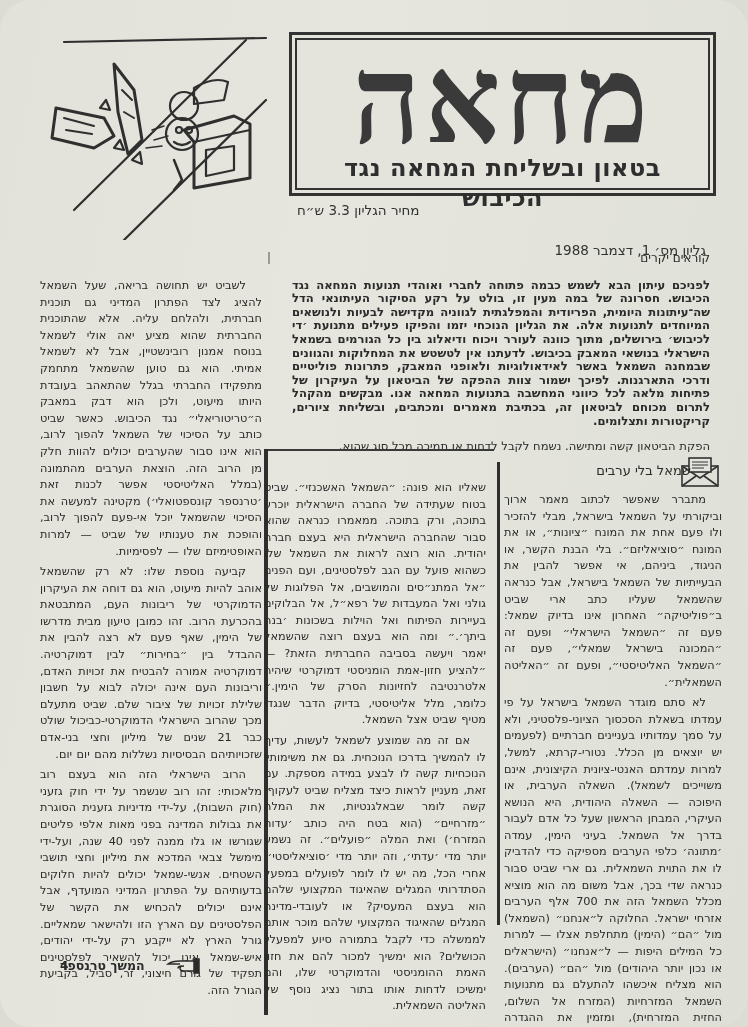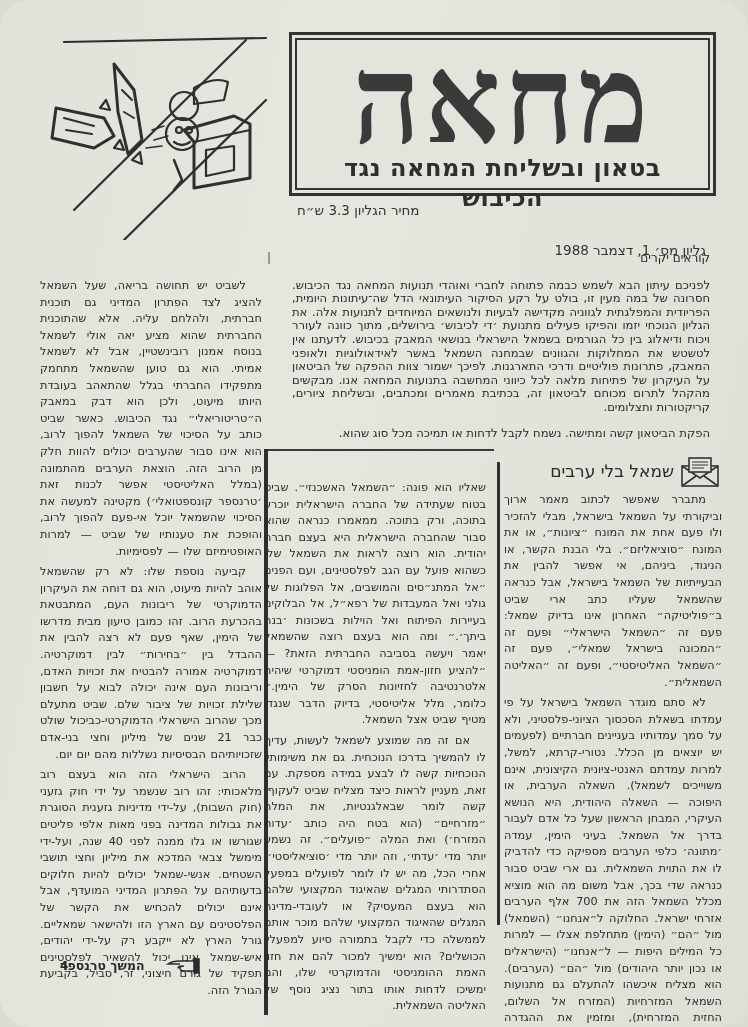"לפניכם עיתון הבא לשמש כבמה" .editorial .body { font-weight: none -> bold }
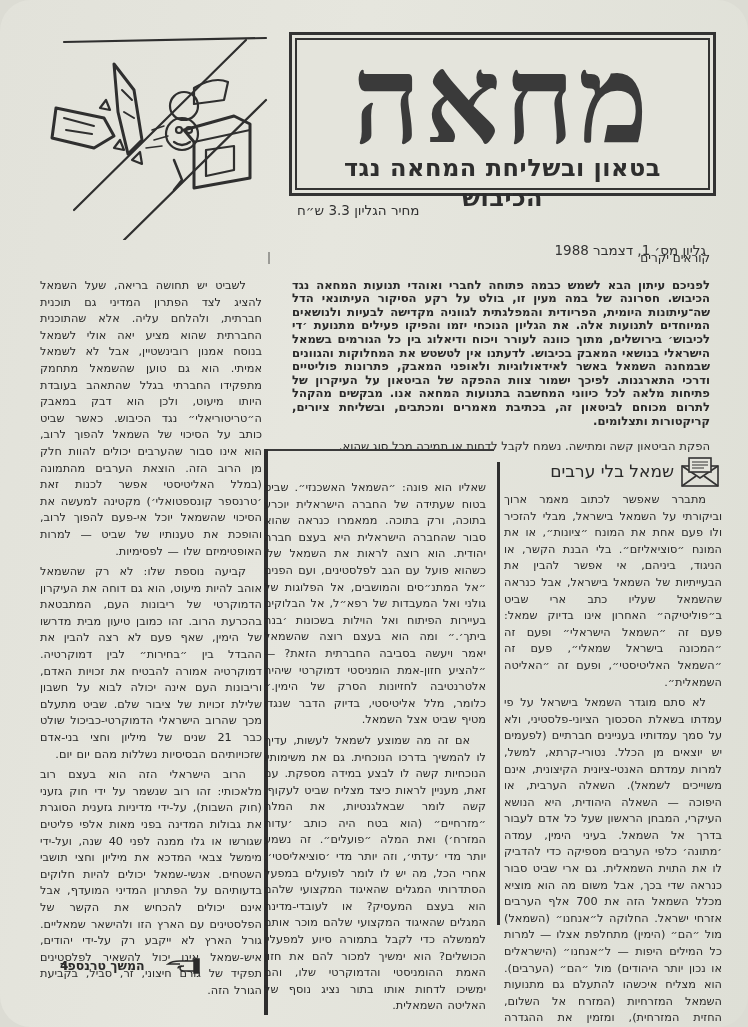"שמאל בלי ערבים" .headline { font-size: 17px -> 13px; right: 48px -> 31px }
